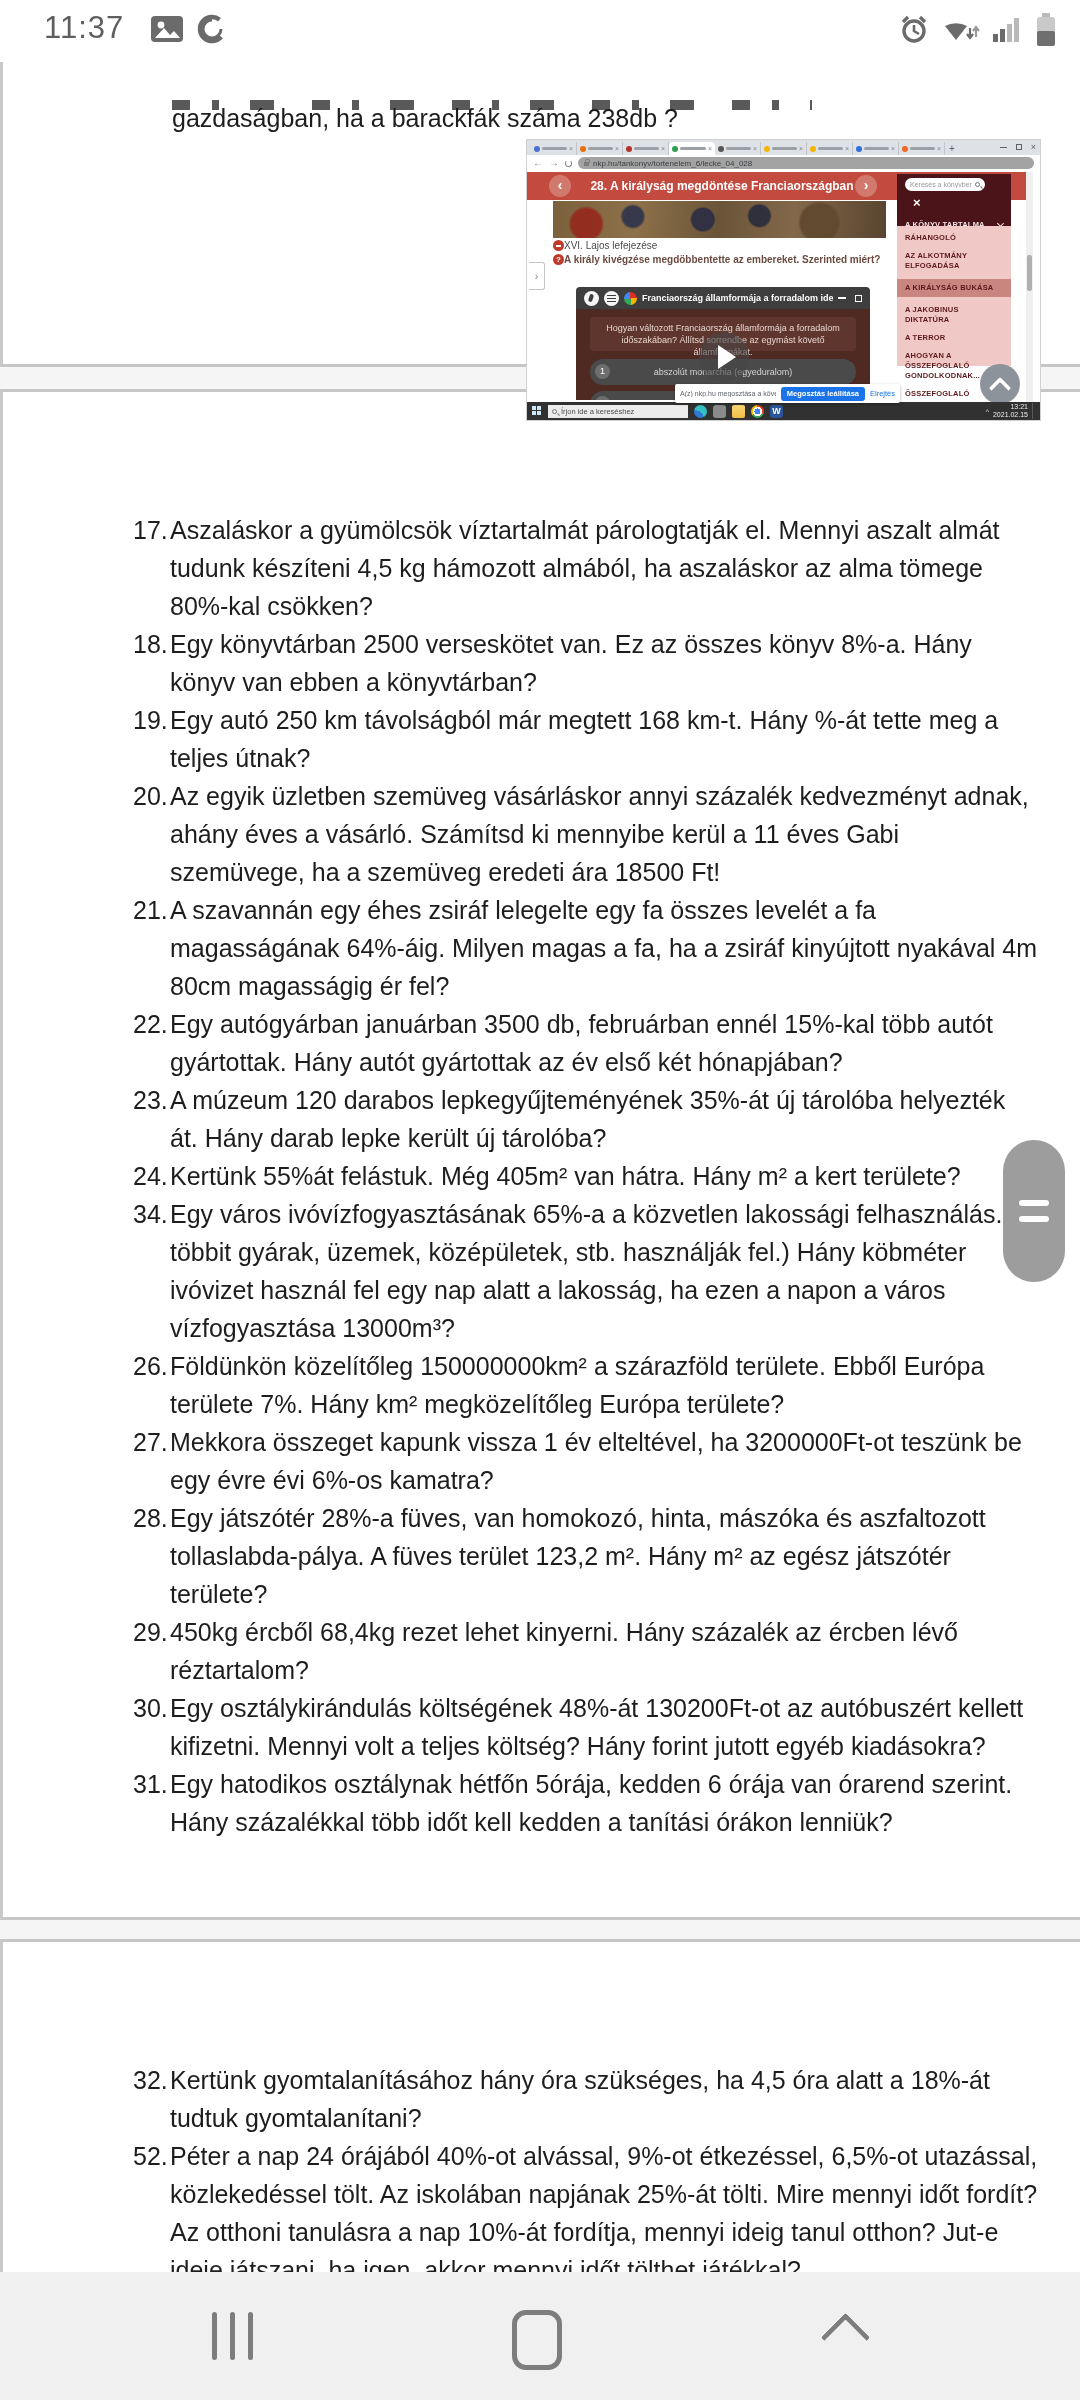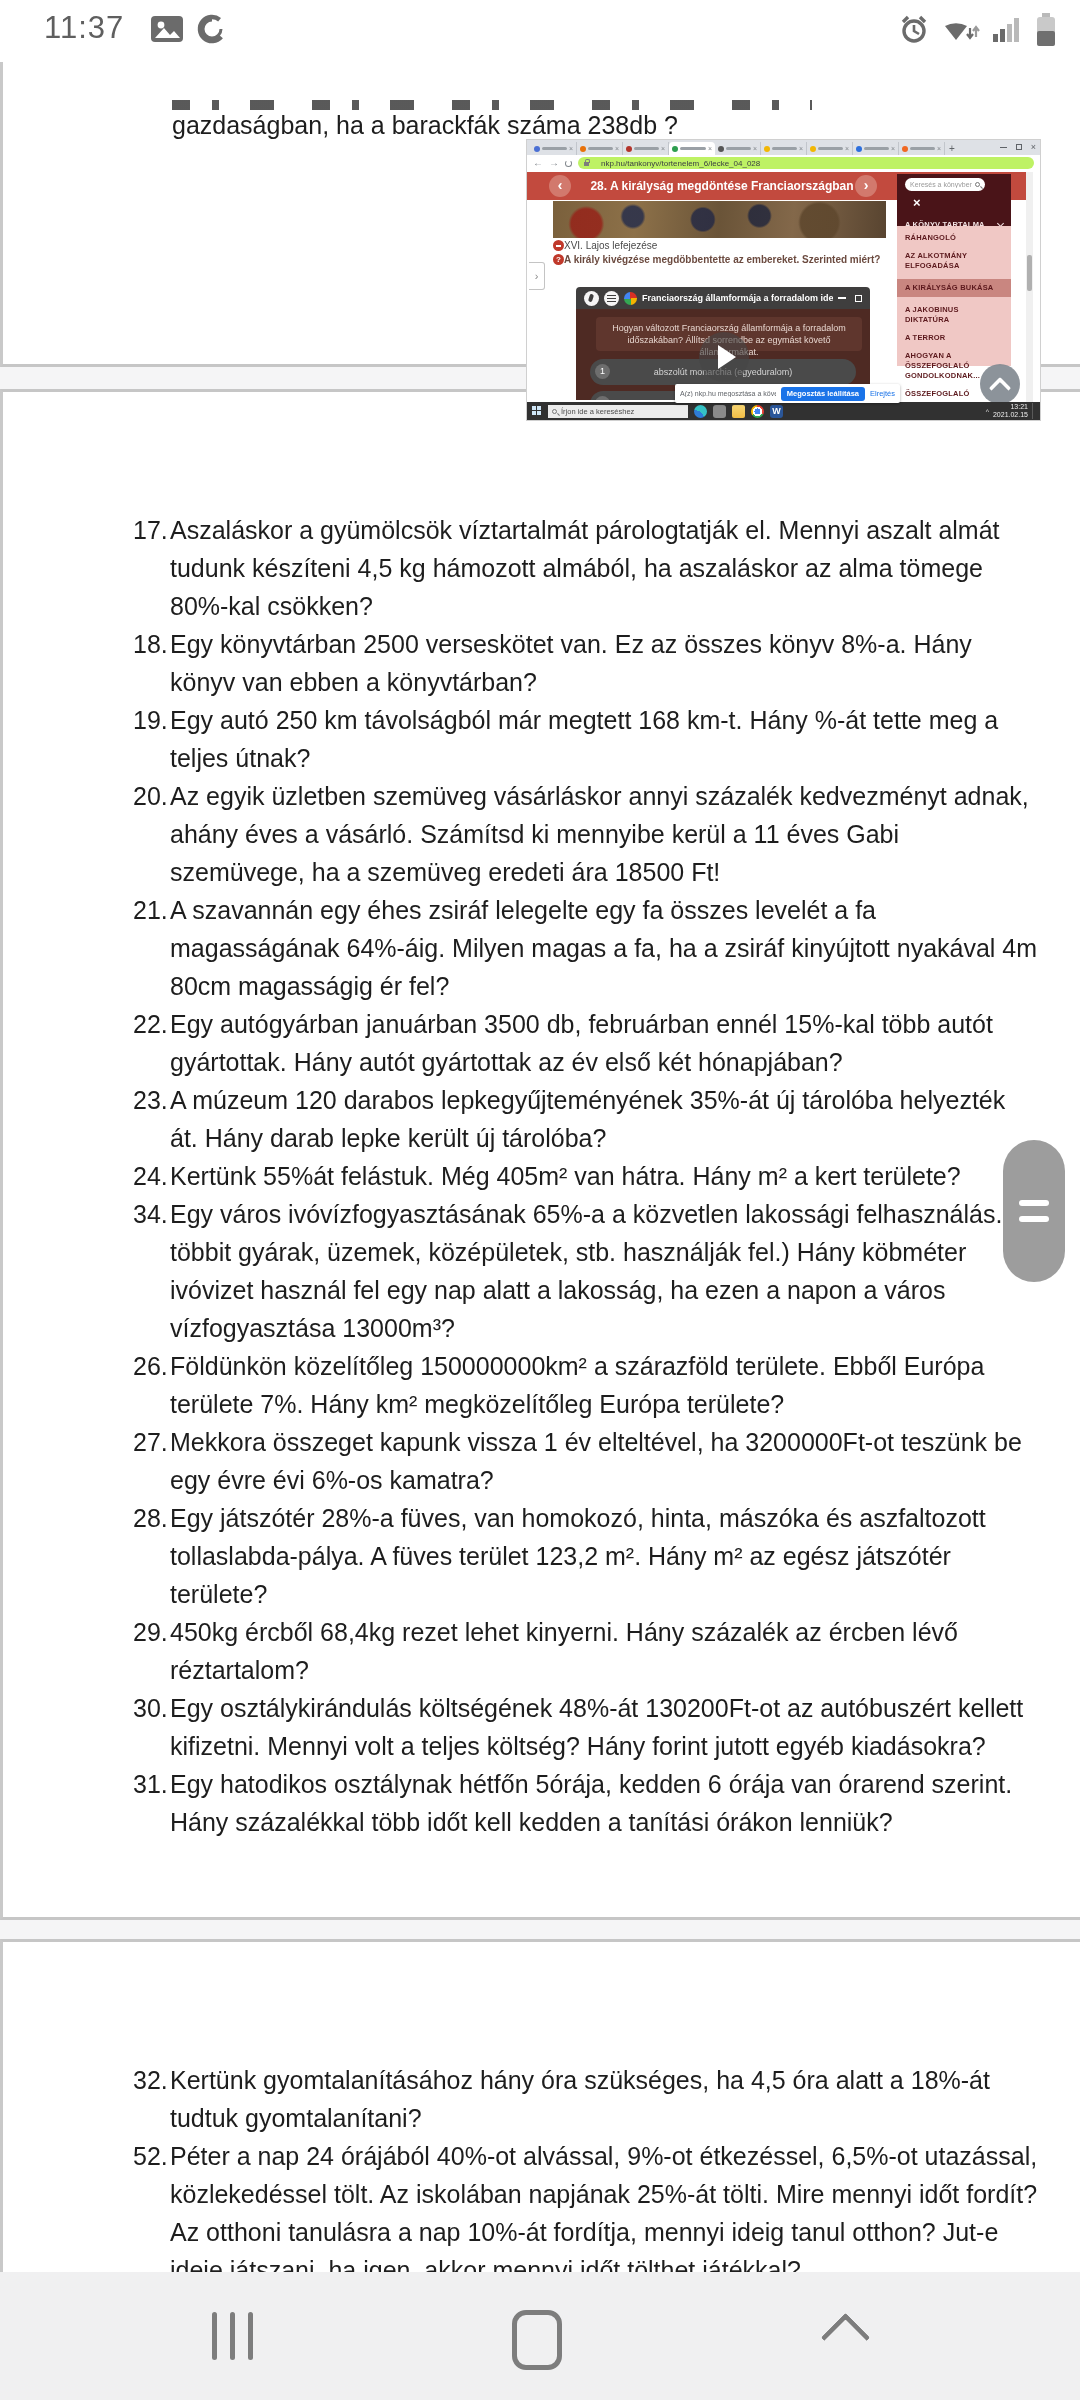"gazdaságban, ha a barackfák száma" .cont-line { top: 106px -> 99px }
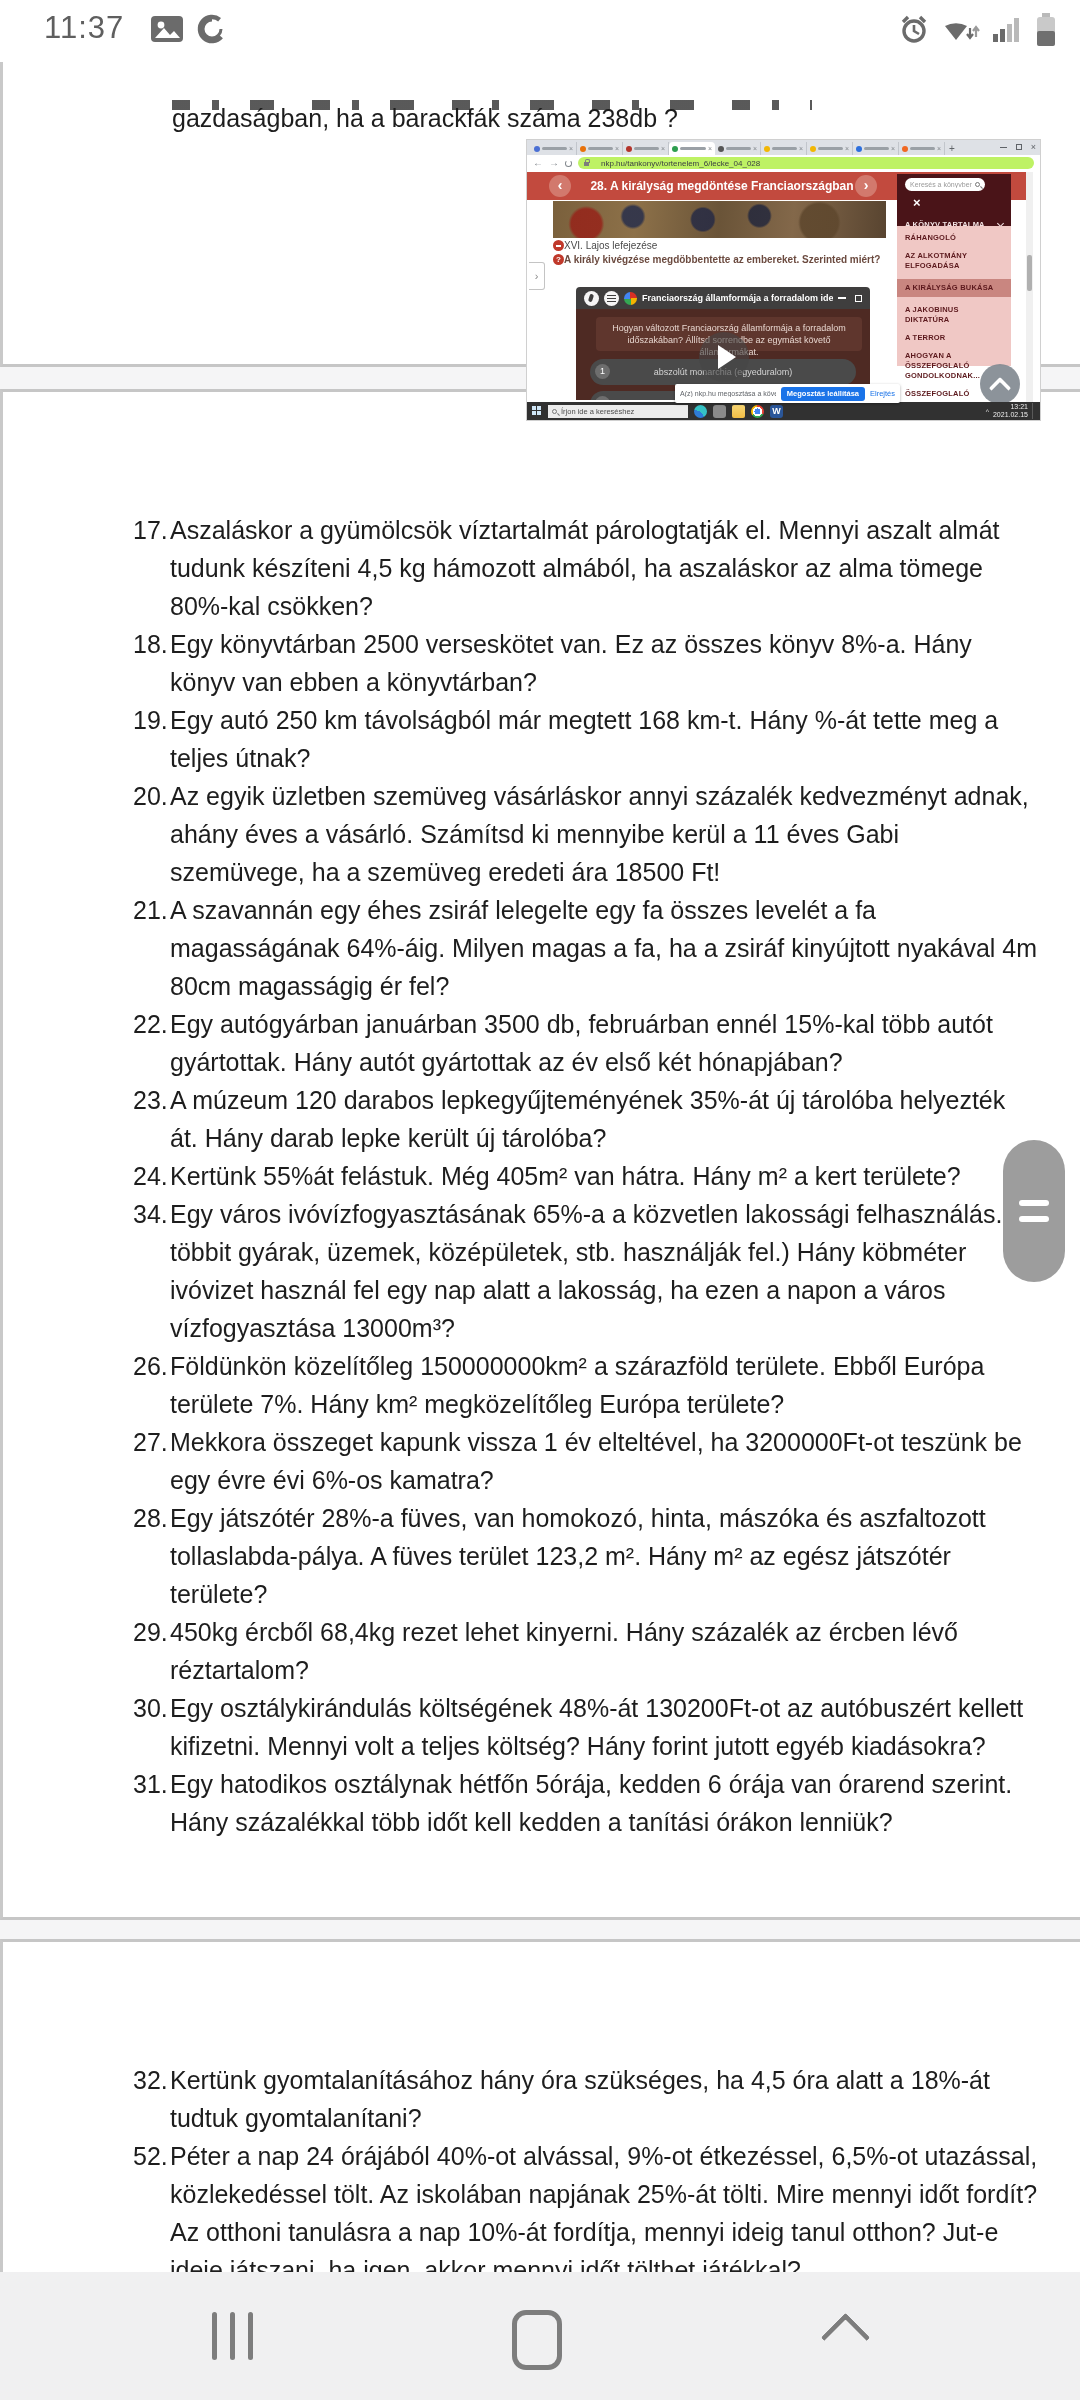"nkp.hu/tankonyv/tortenelem_6/lecke_04_02" .omni { background: #bef264 -> #a3a3a3; gap: 12px -> 4px }
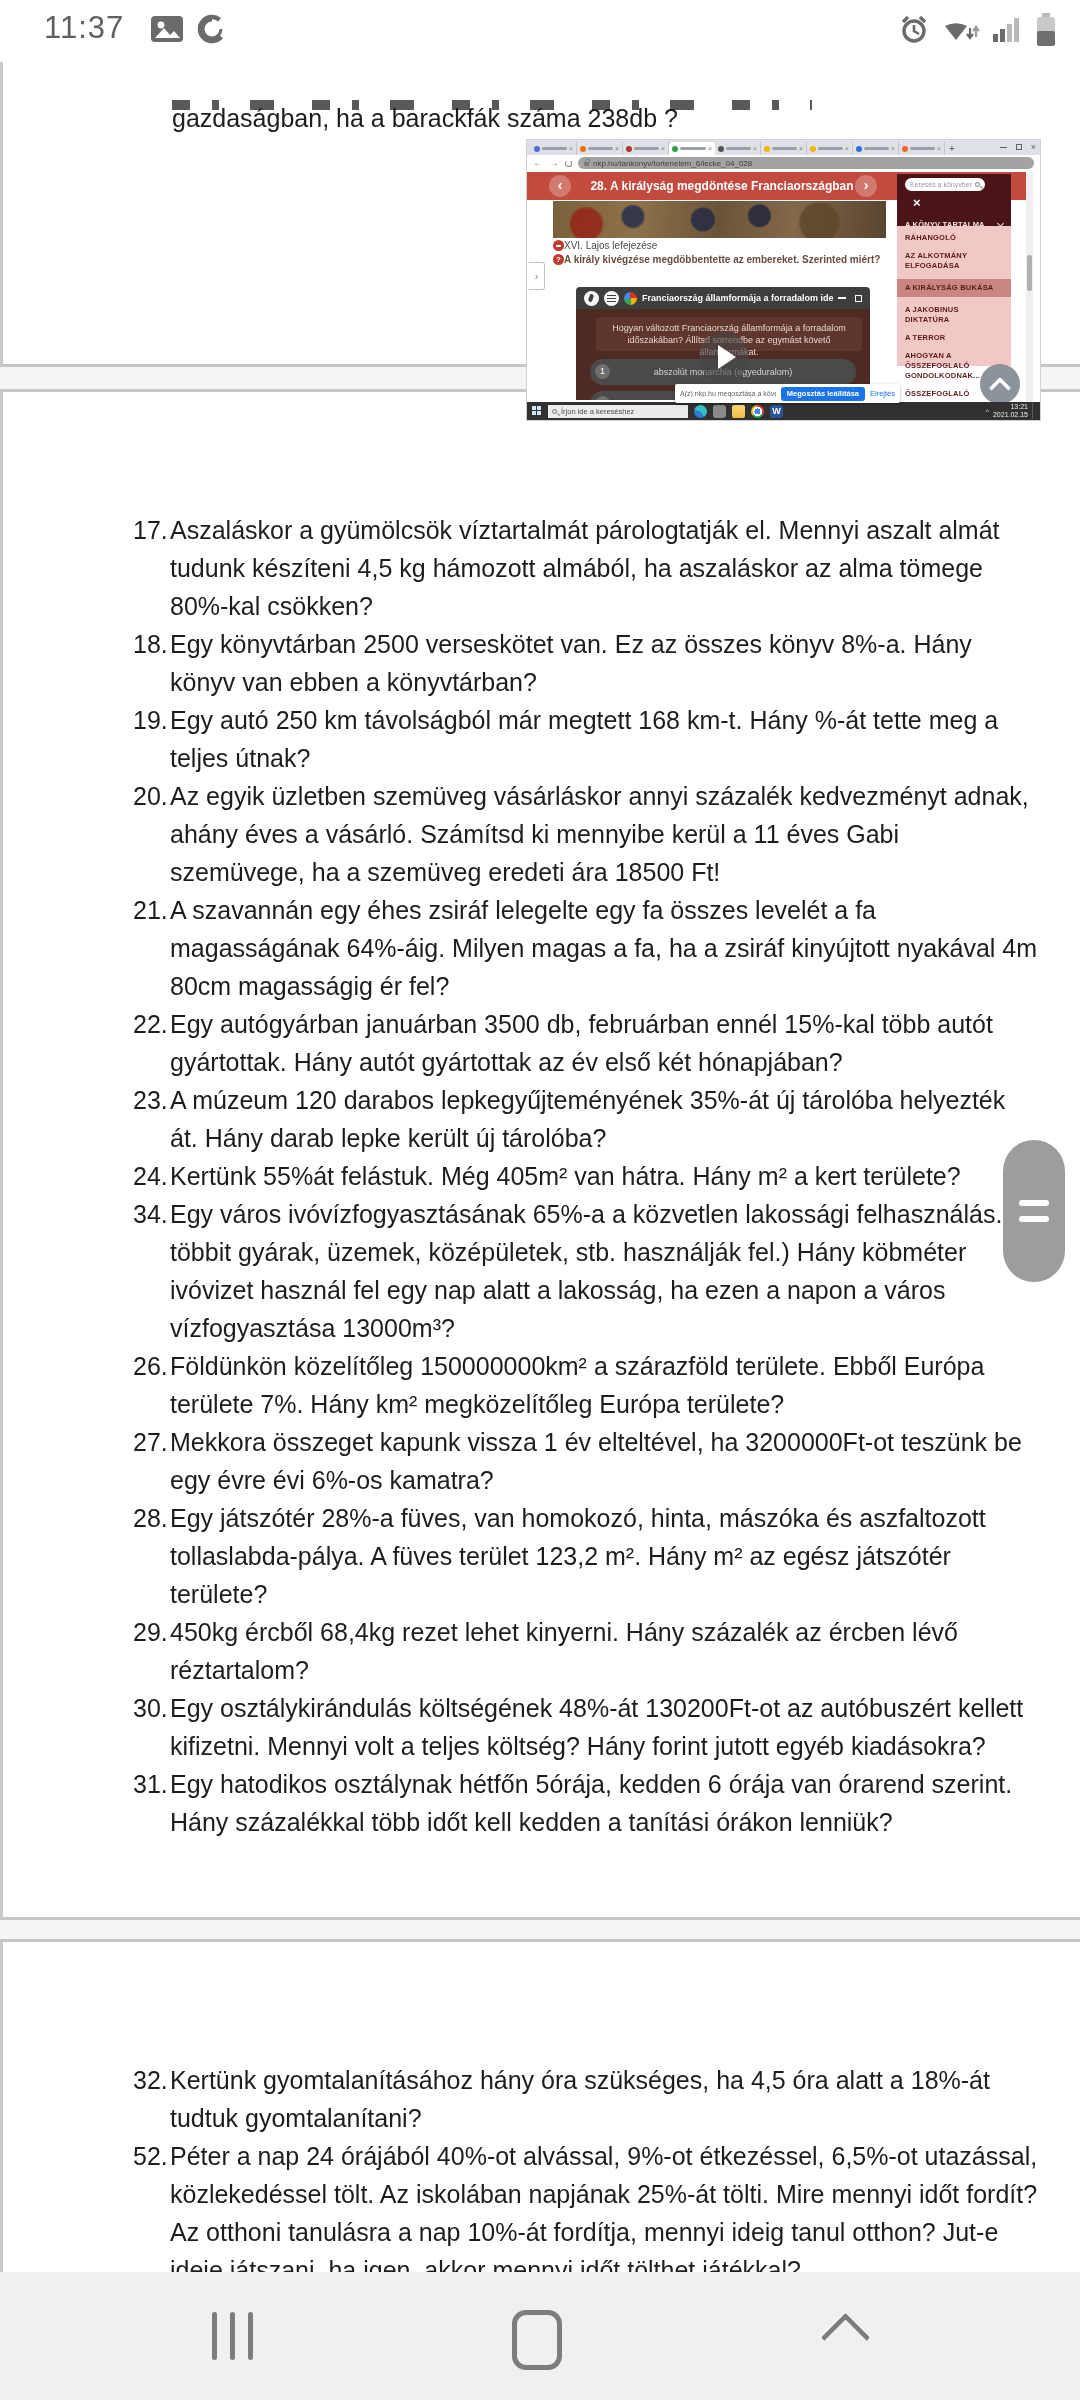"Hogyan változott Franciaország" .wg-instr { left: 20px -> 14px }
